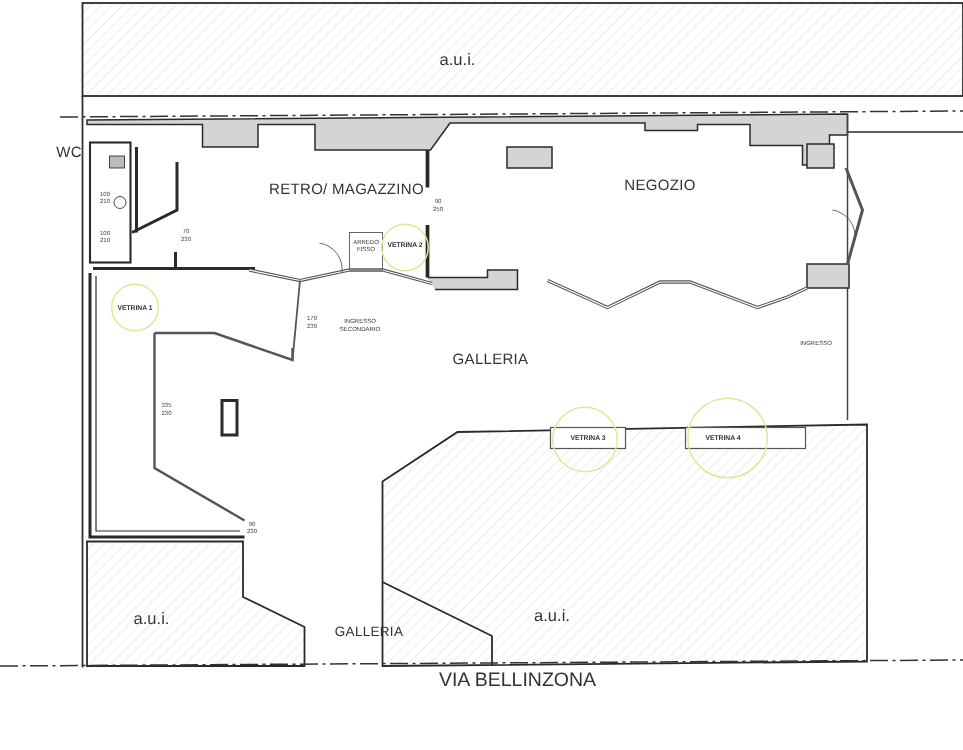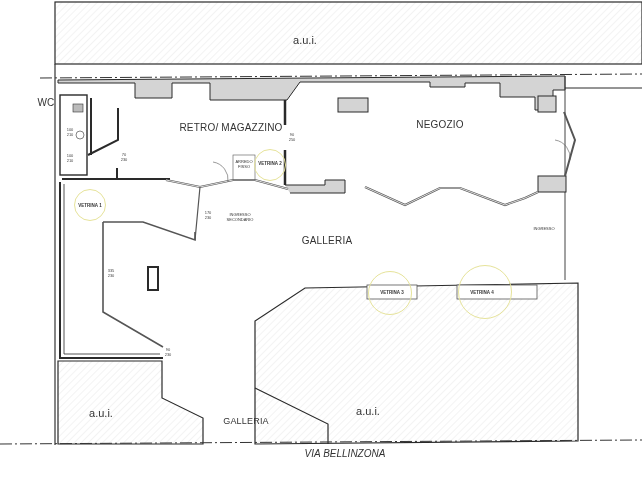"VIA BELLINZONA" div.lbl { font-size: 10px -> 13px; font-style: italic -> none }
